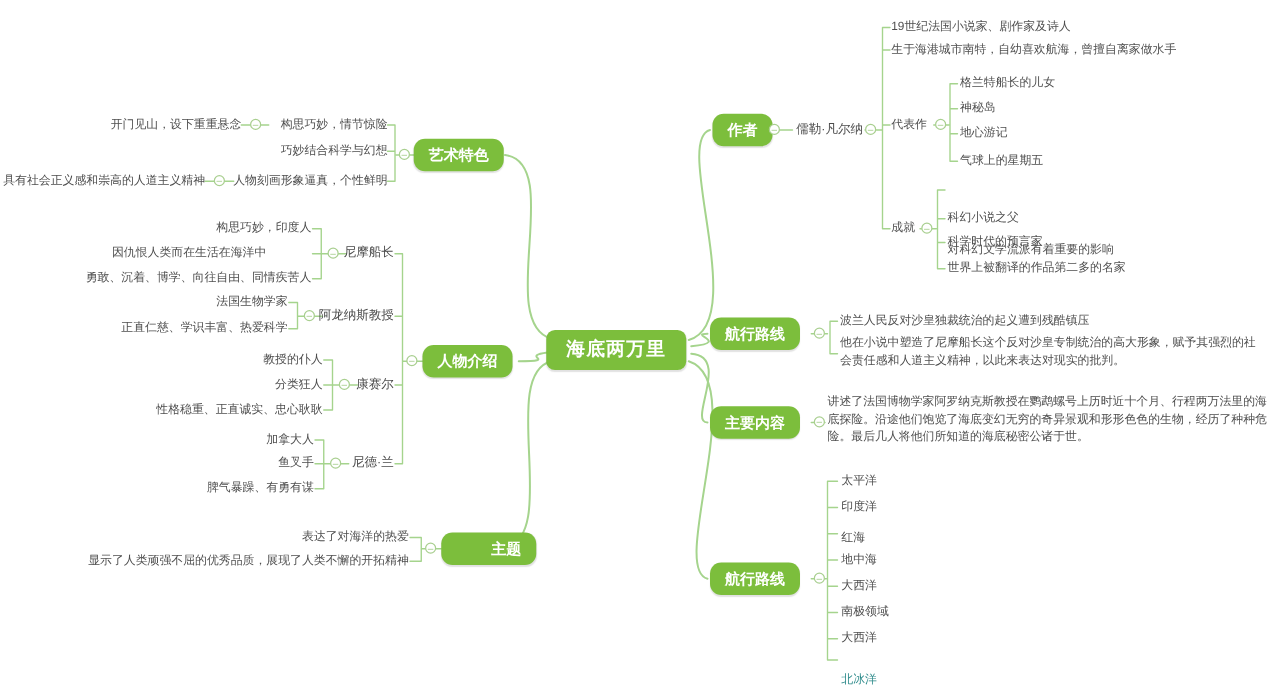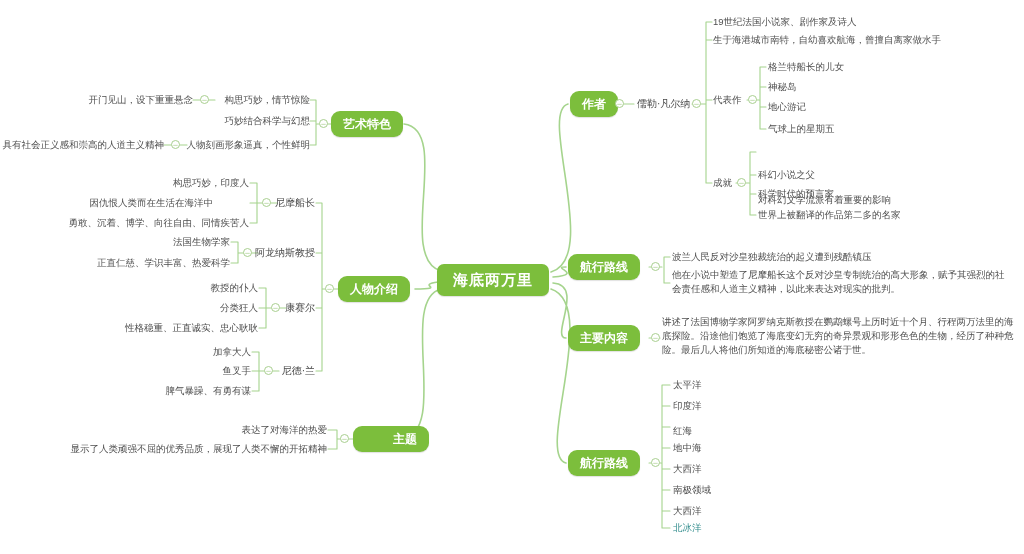"北冰洋" span.t { top: 521px -> 537px }
